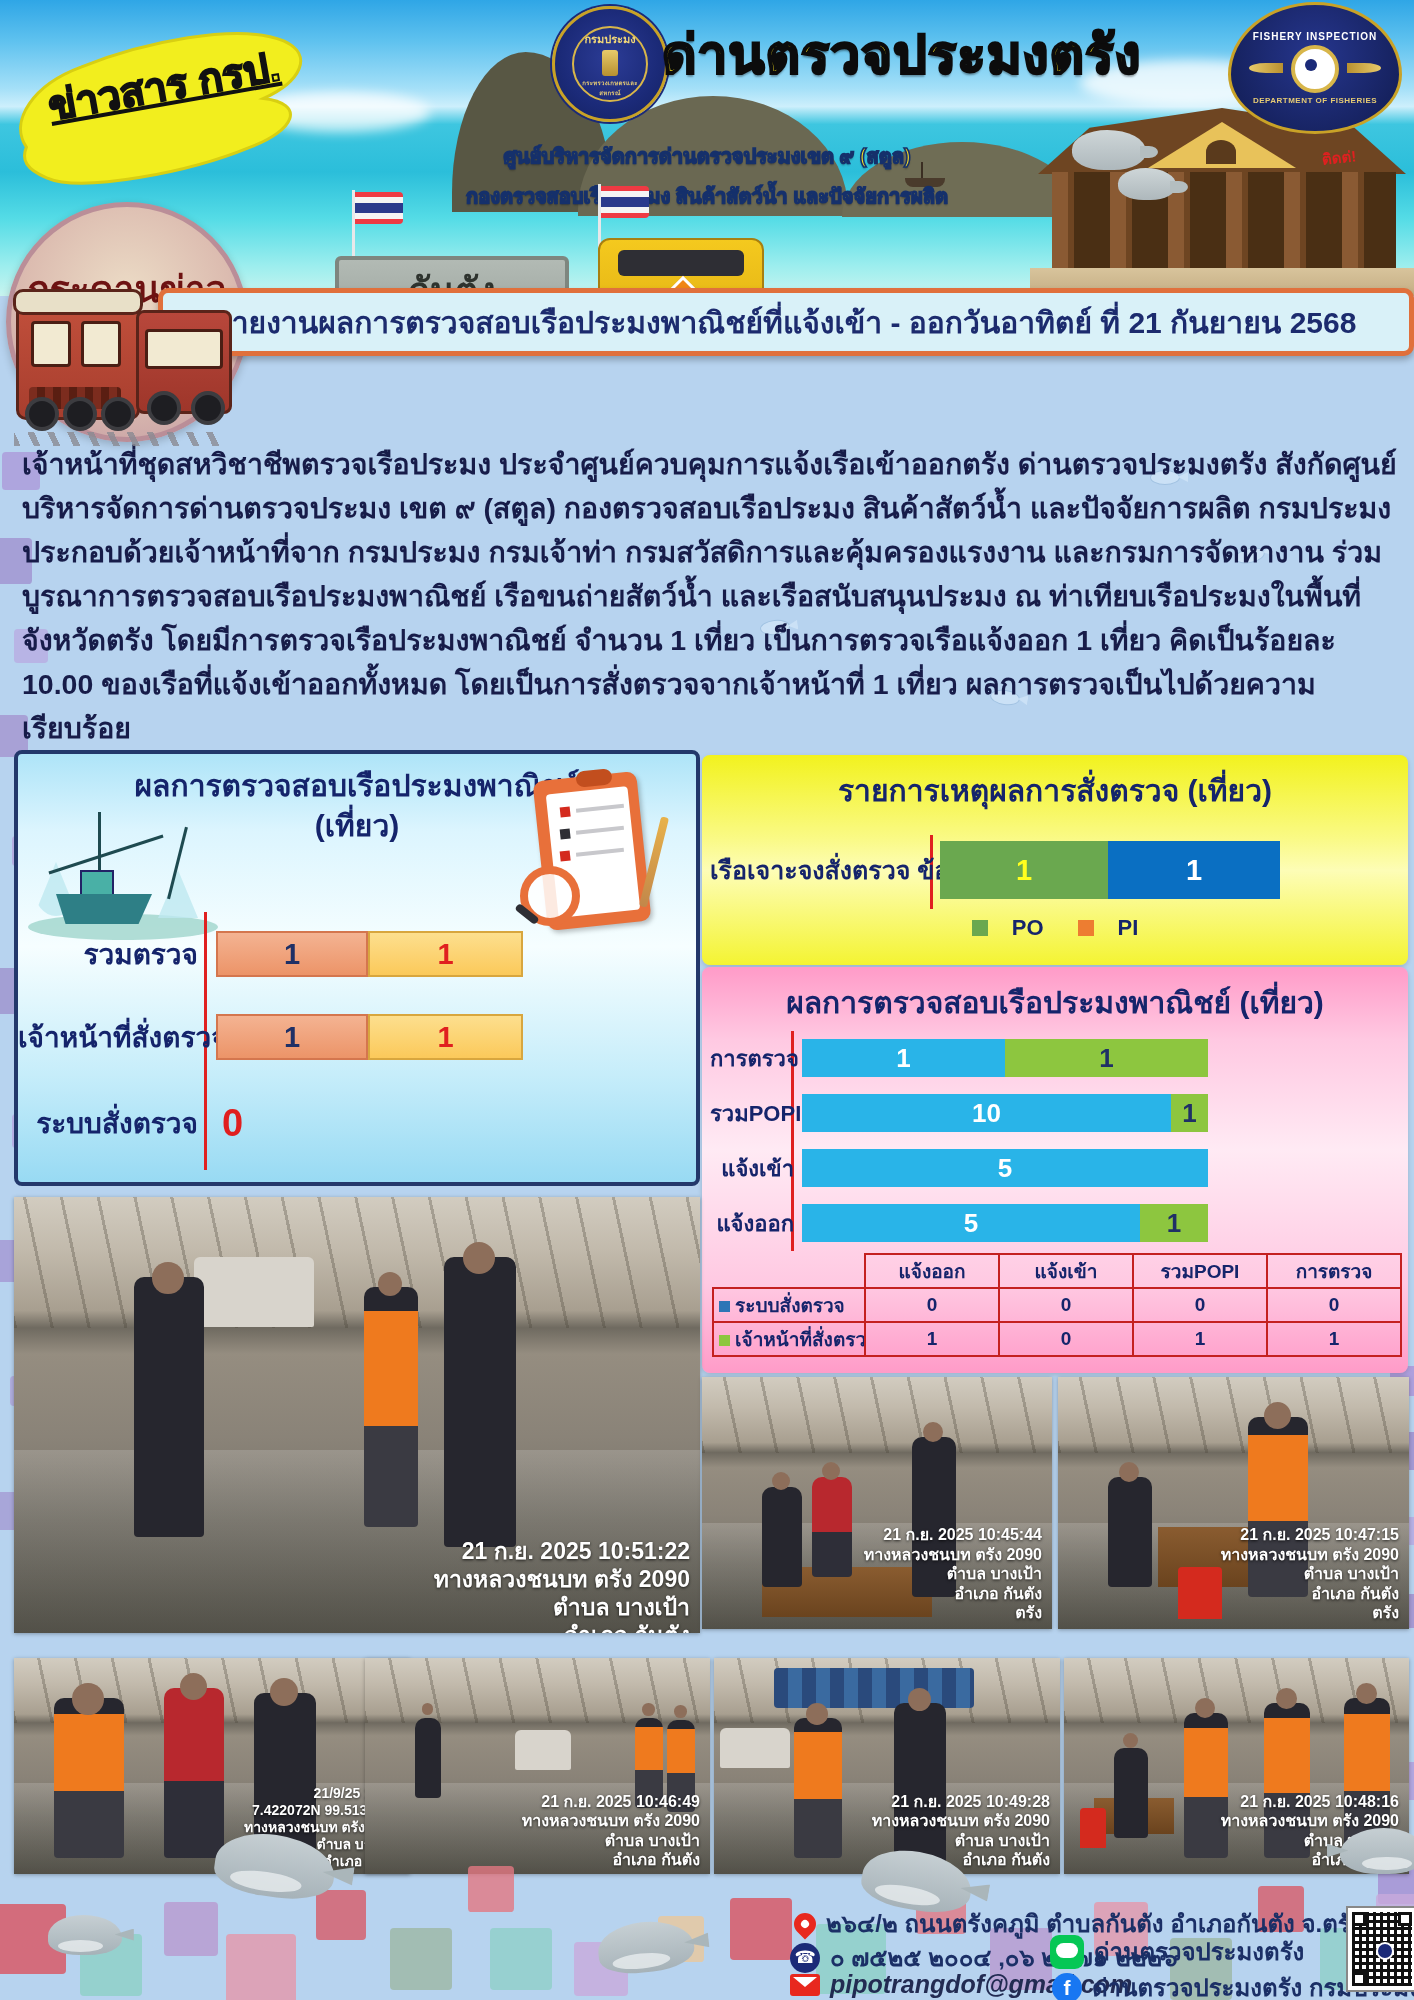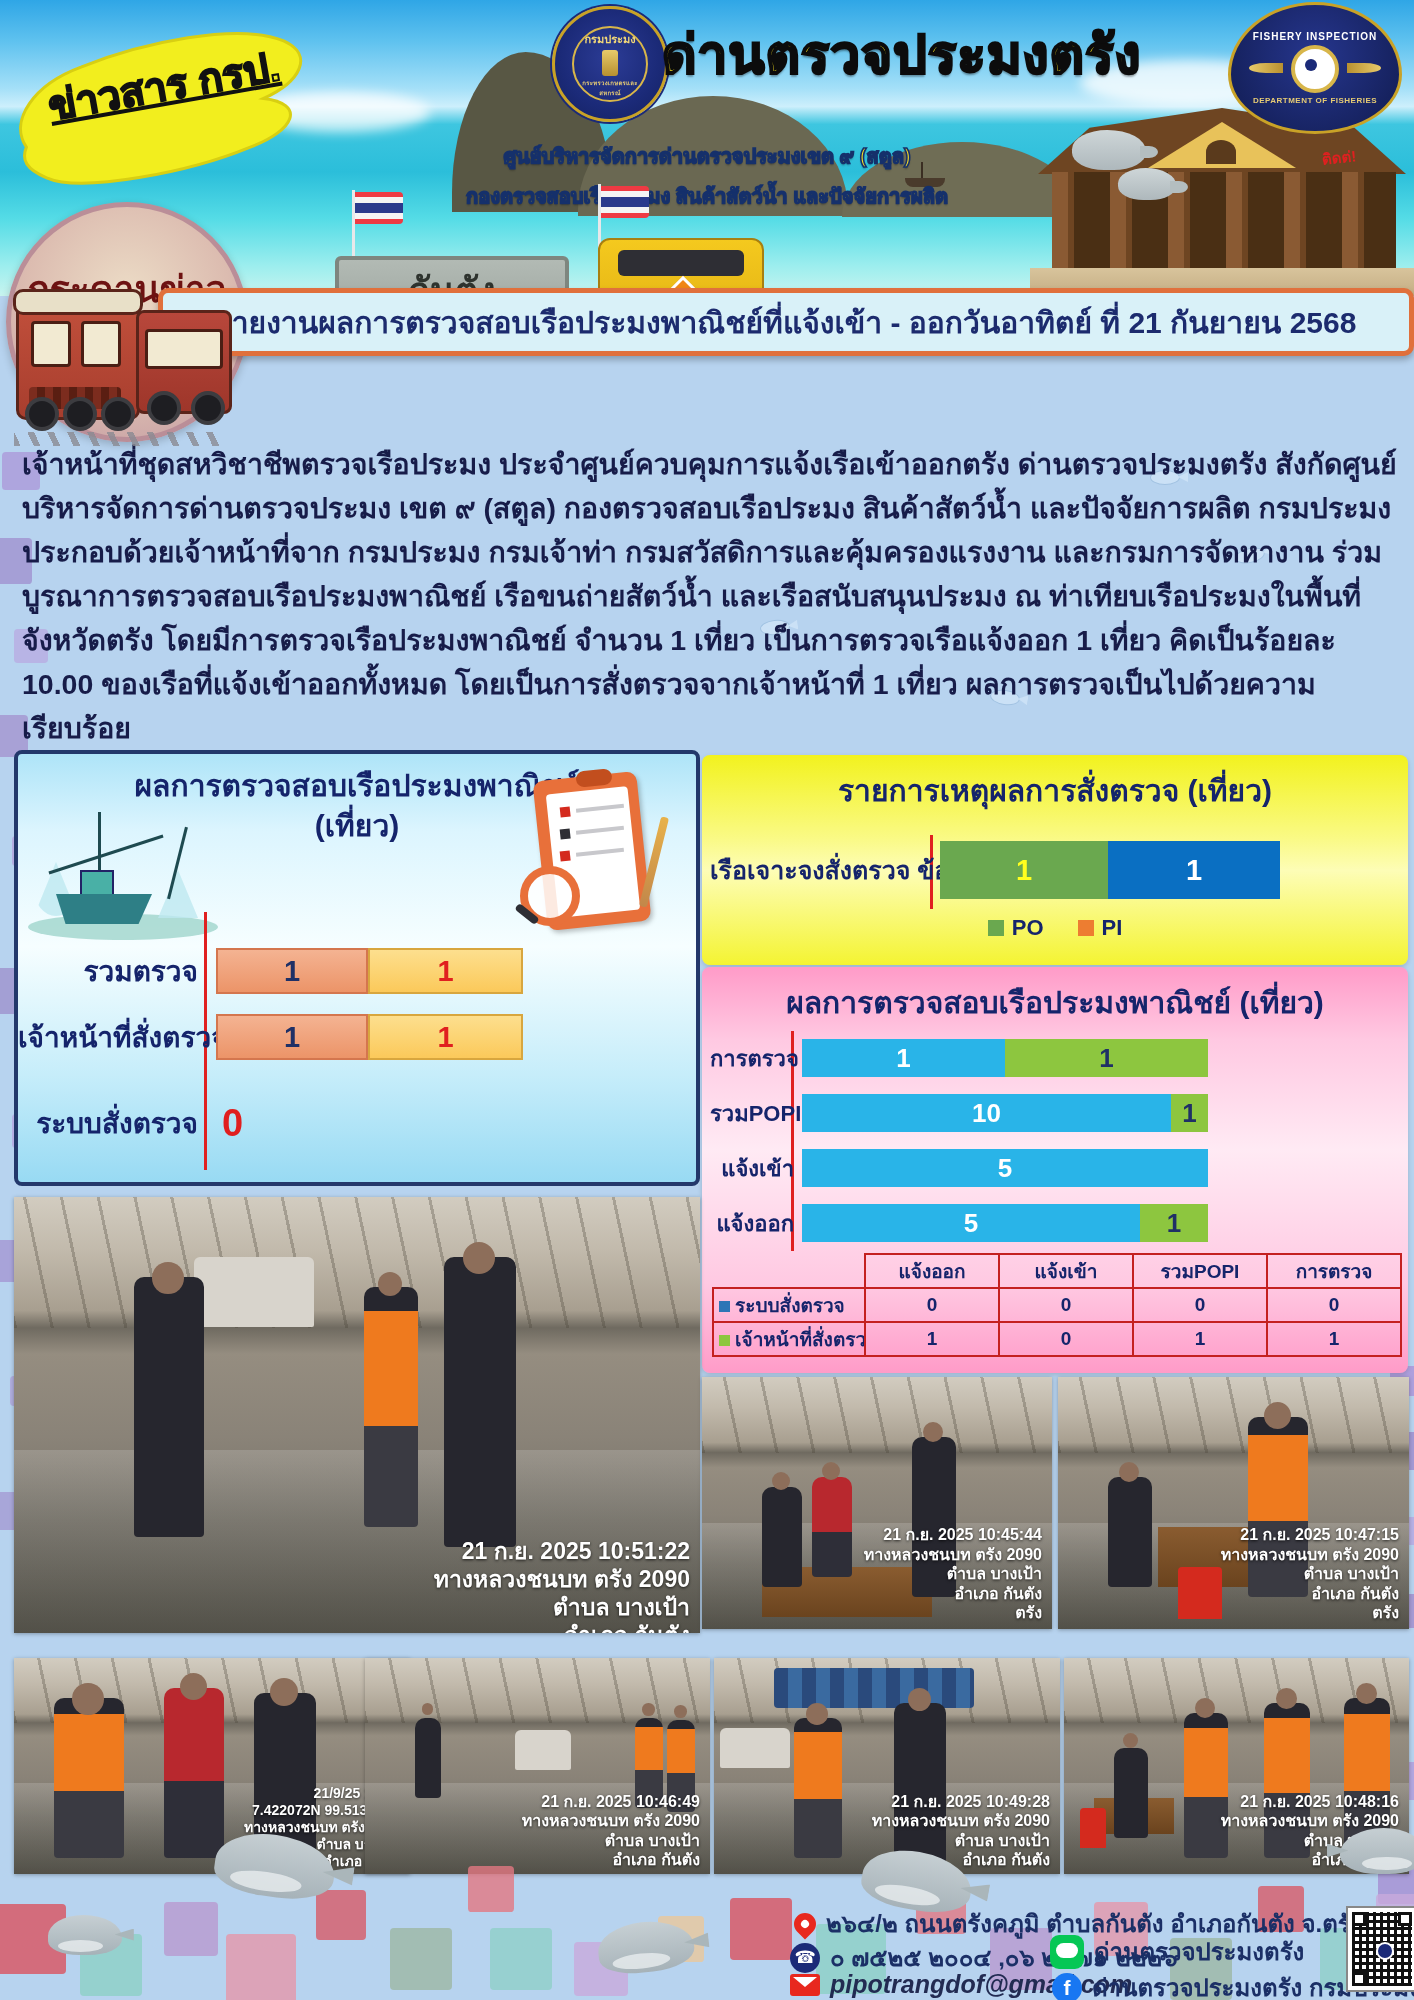"PO" .yp-lg { gap: 8px -> 24px }
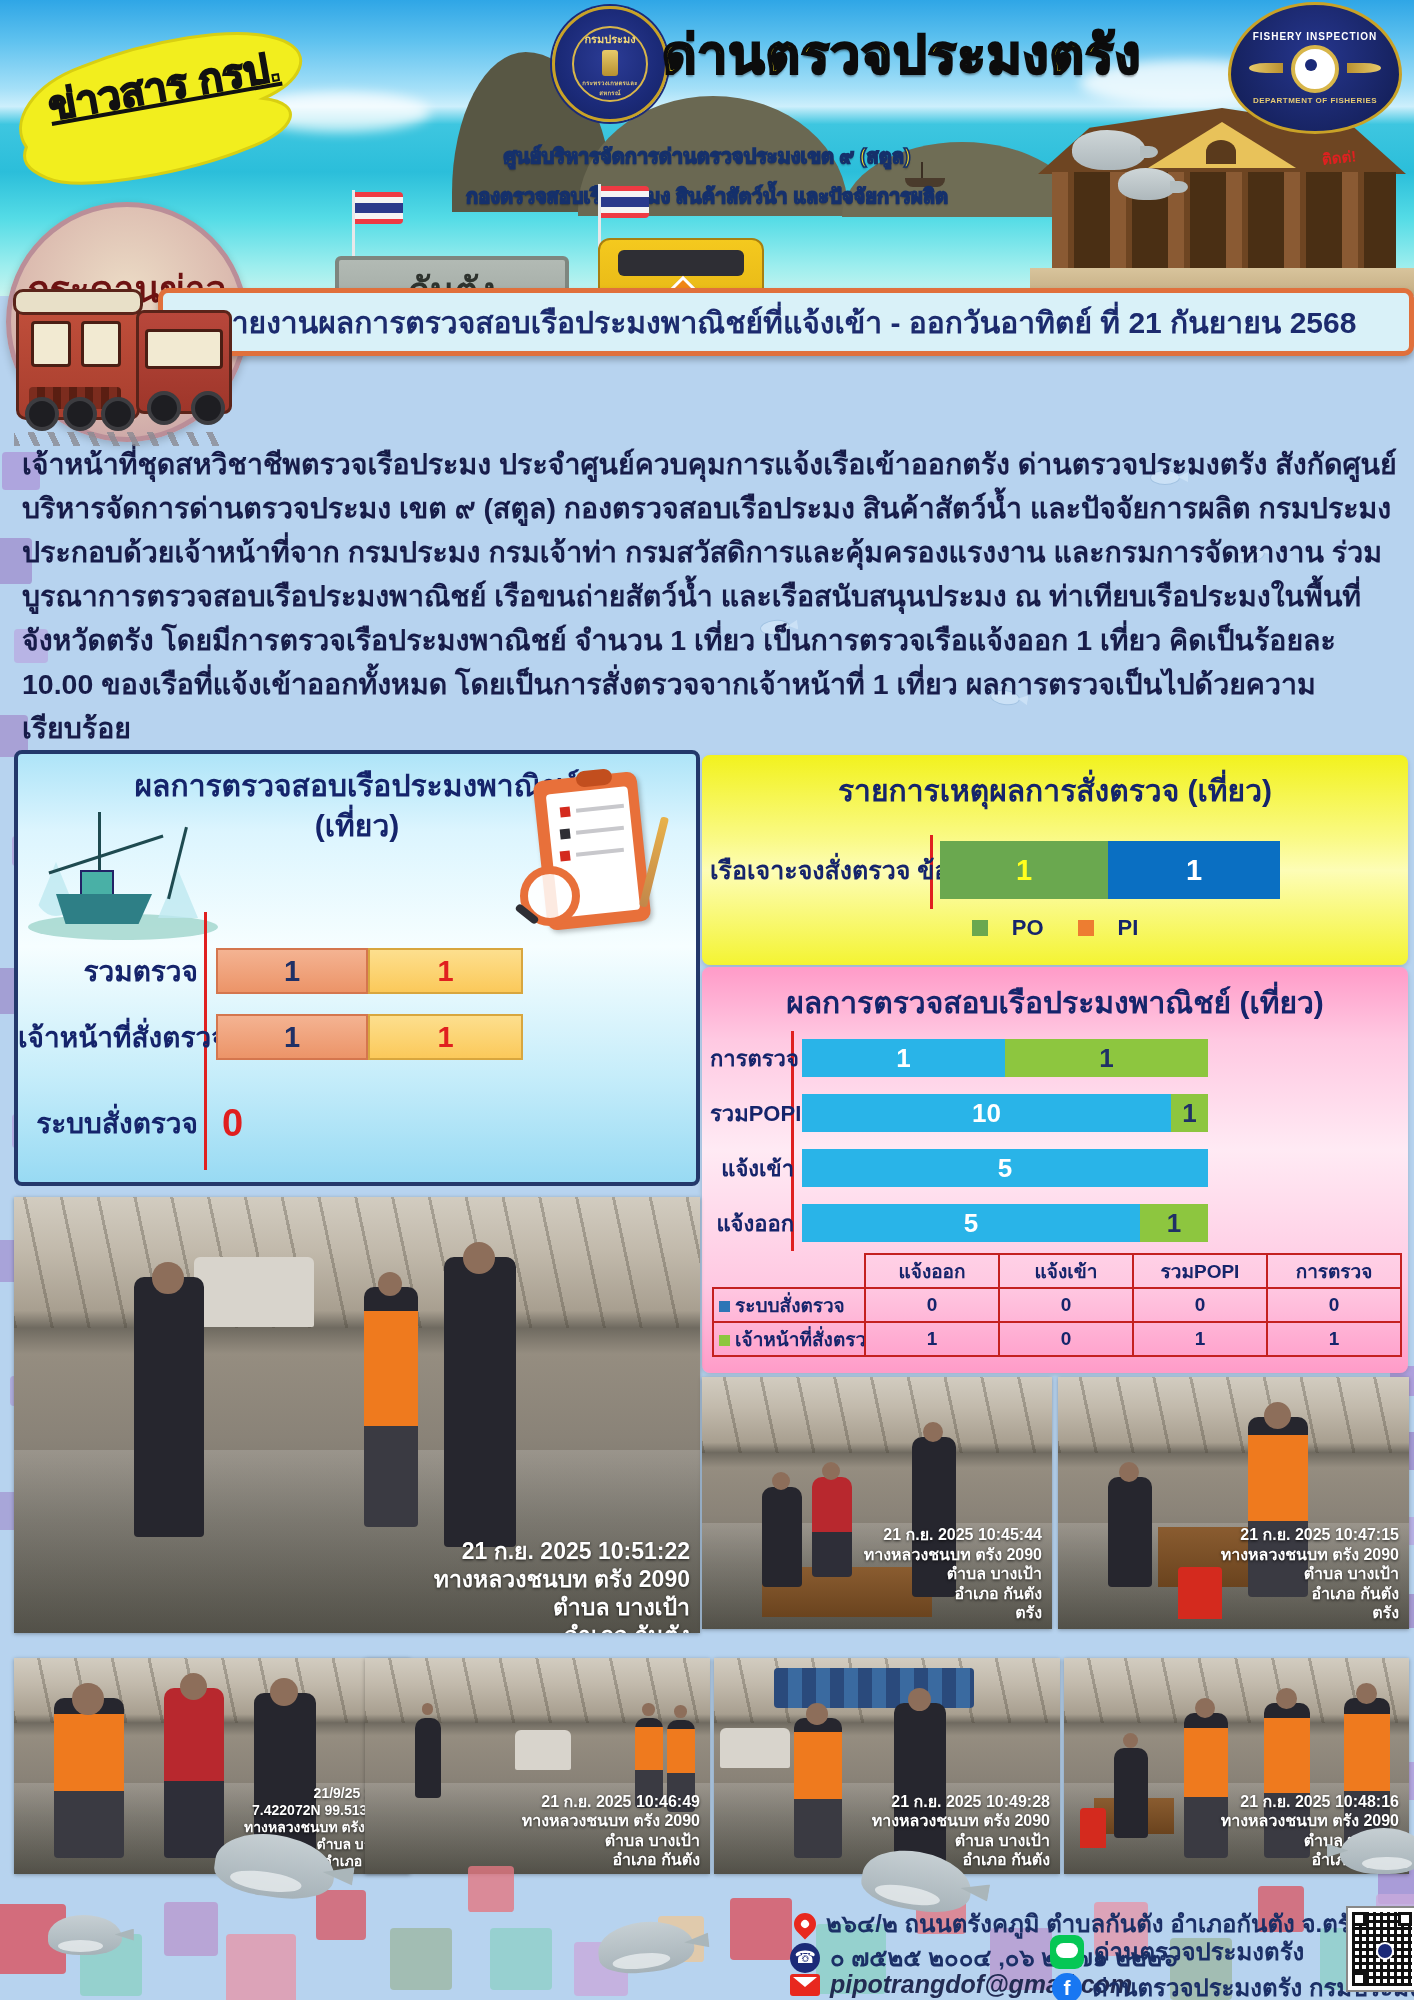"รวมตรวจ" div.abs { top: 194px -> 177px }
